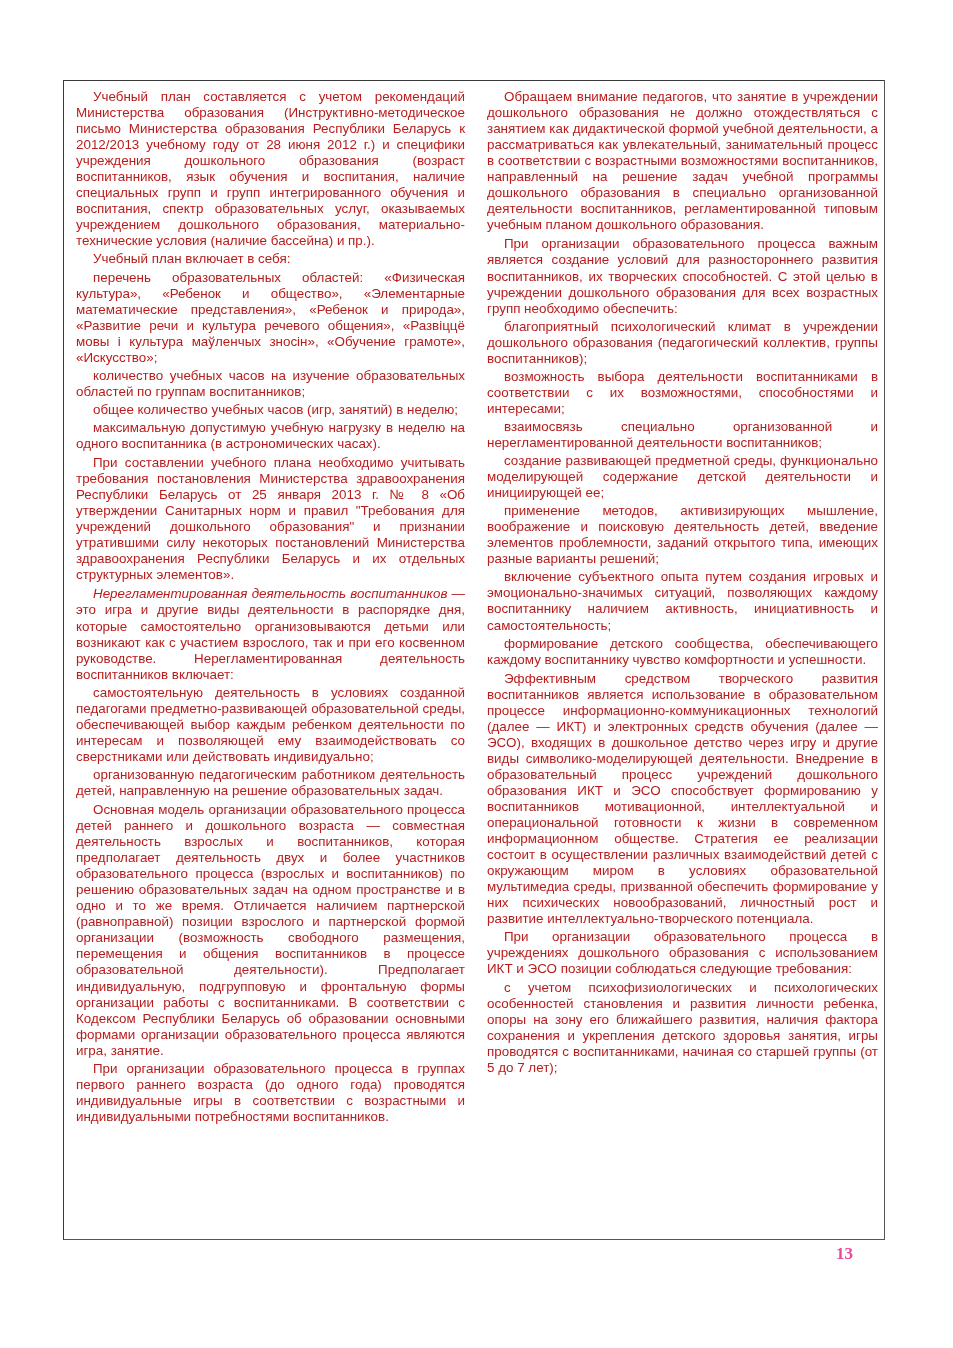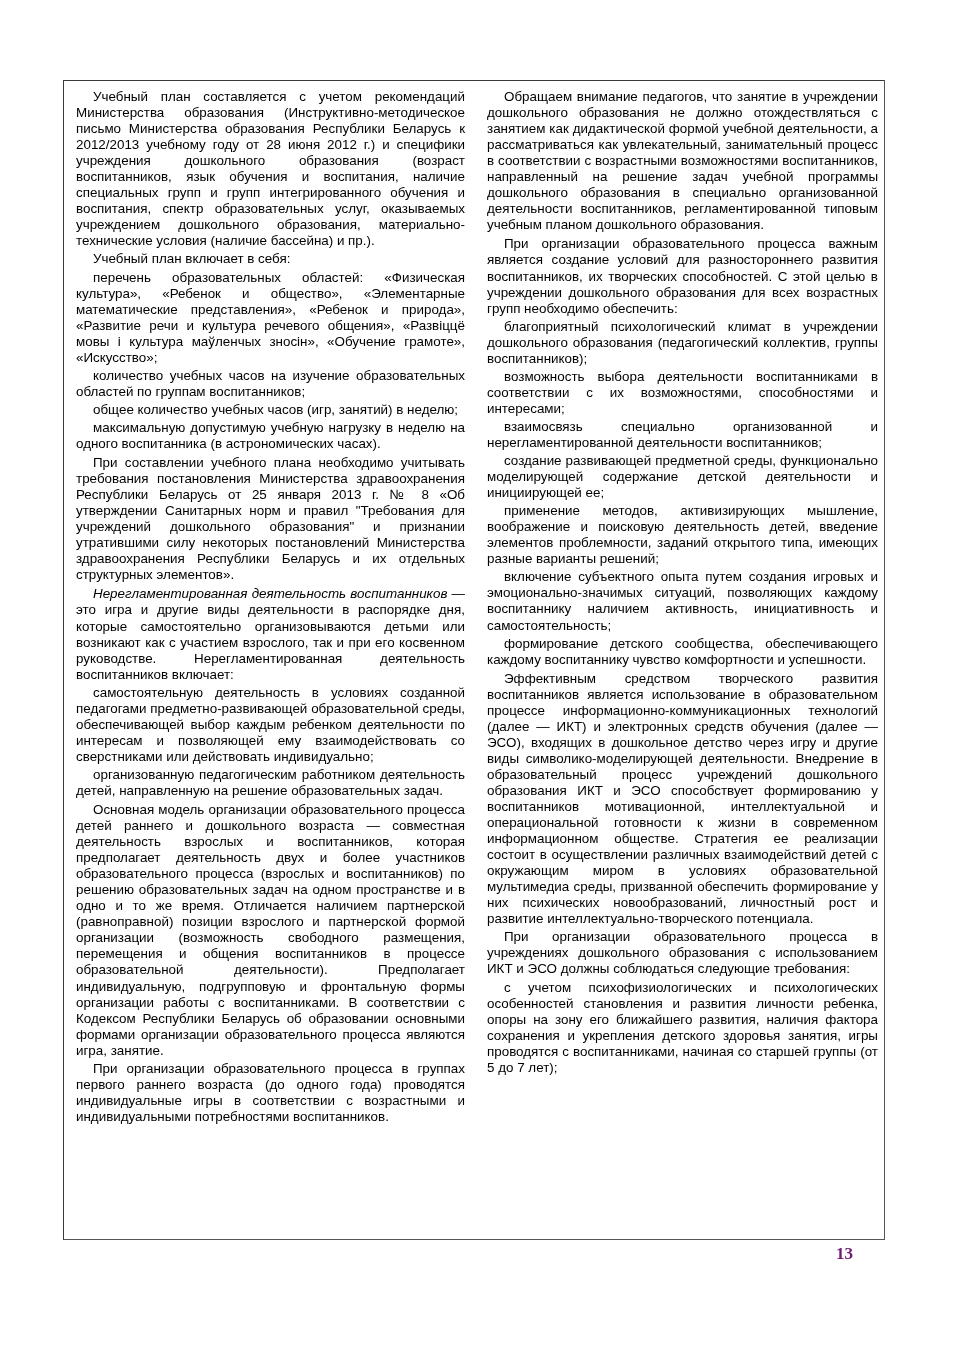"Учебный план составляется с учетом" .col { color: #000000 -> #b91c1c }
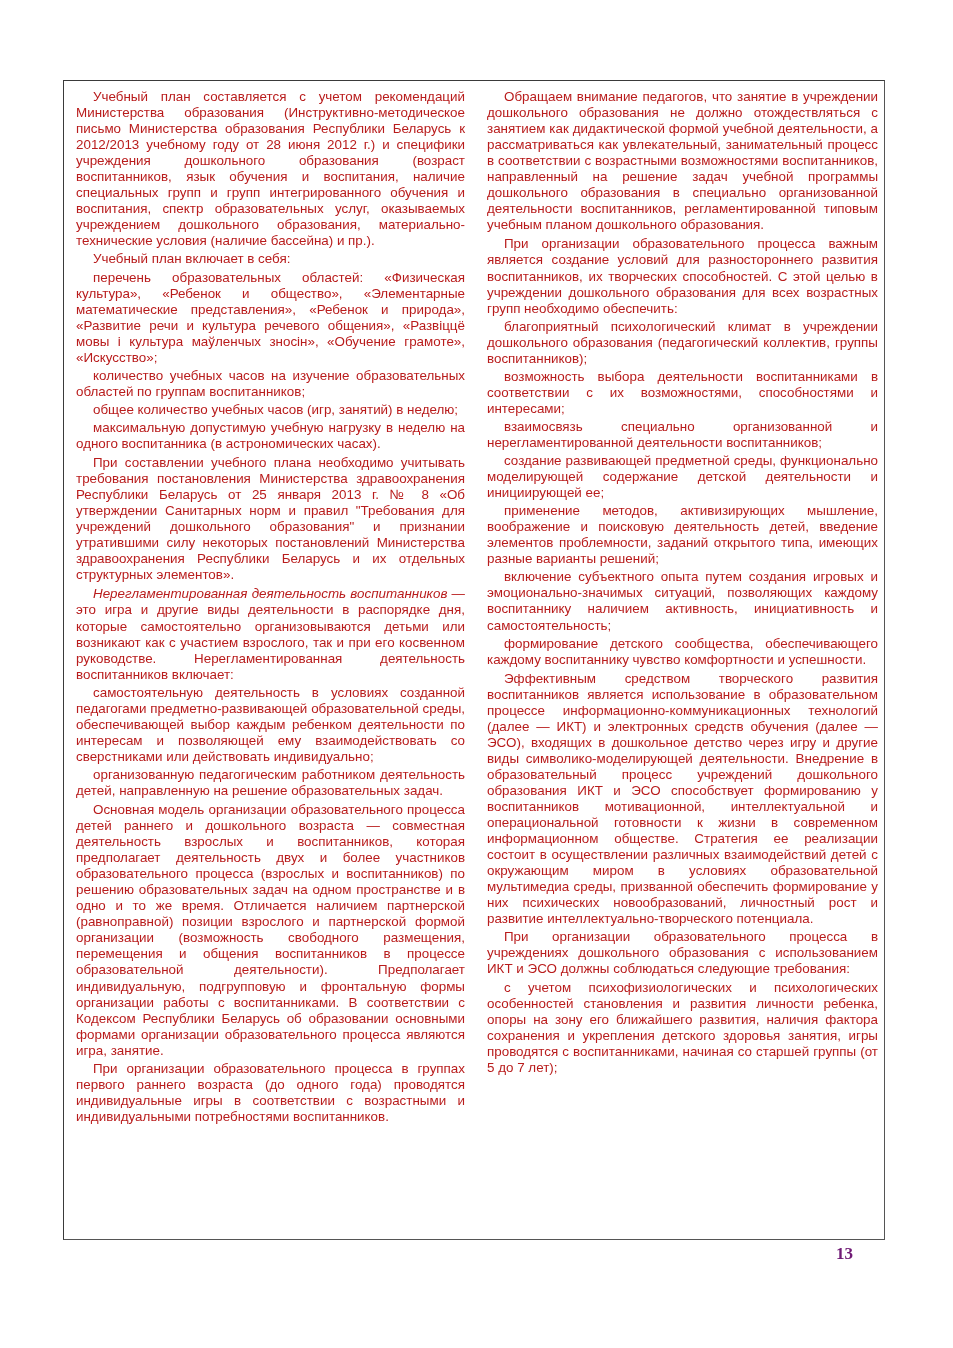"При организации образовательного процесса в учреждениях" p { text: должны -> позиции }
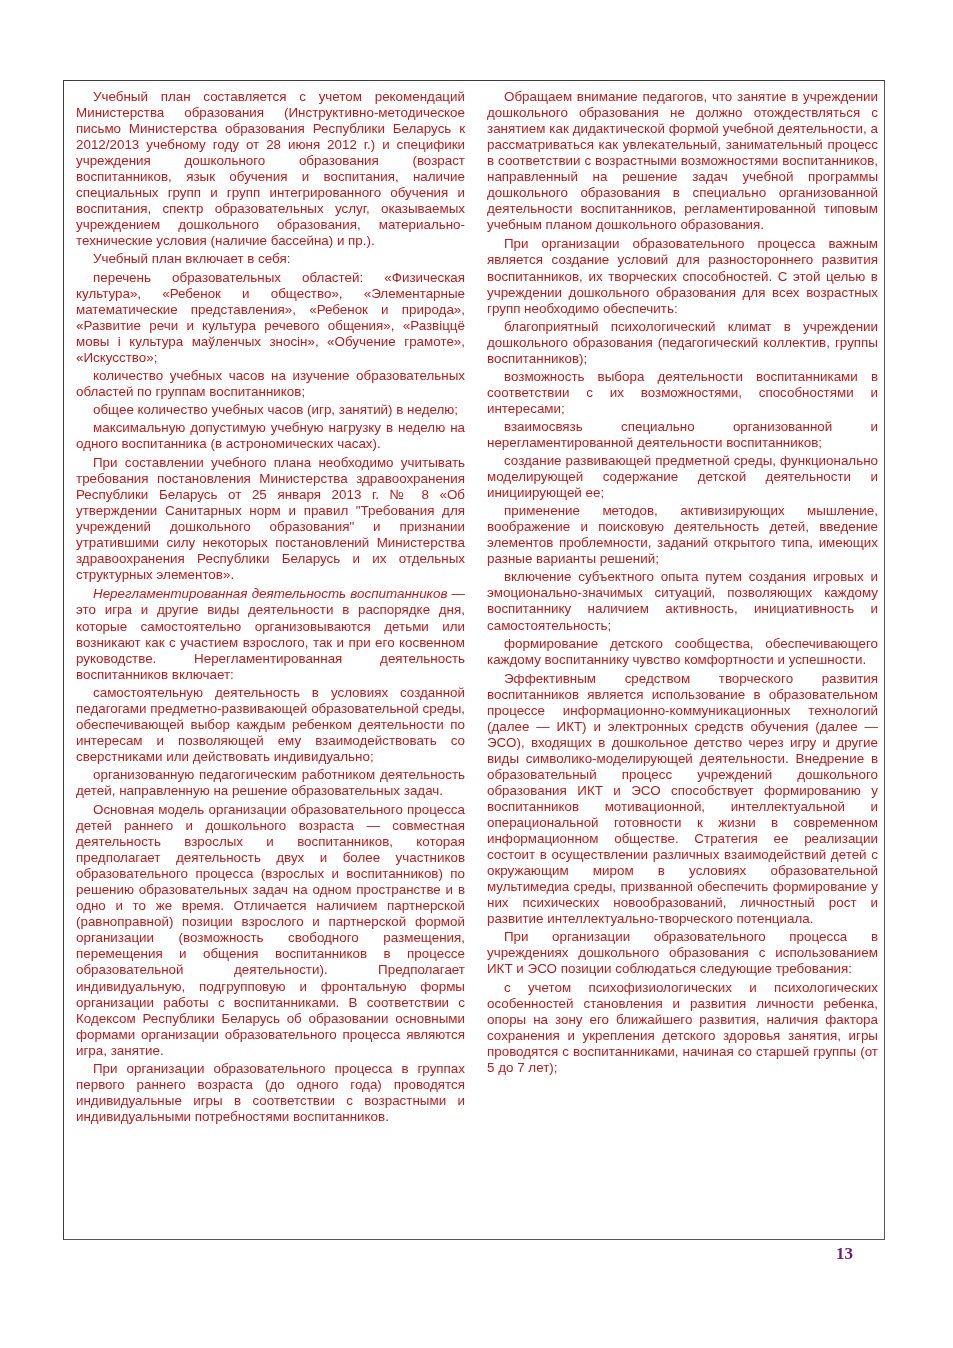"13" .page-number { color: #701a75 -> #ec4899 }
